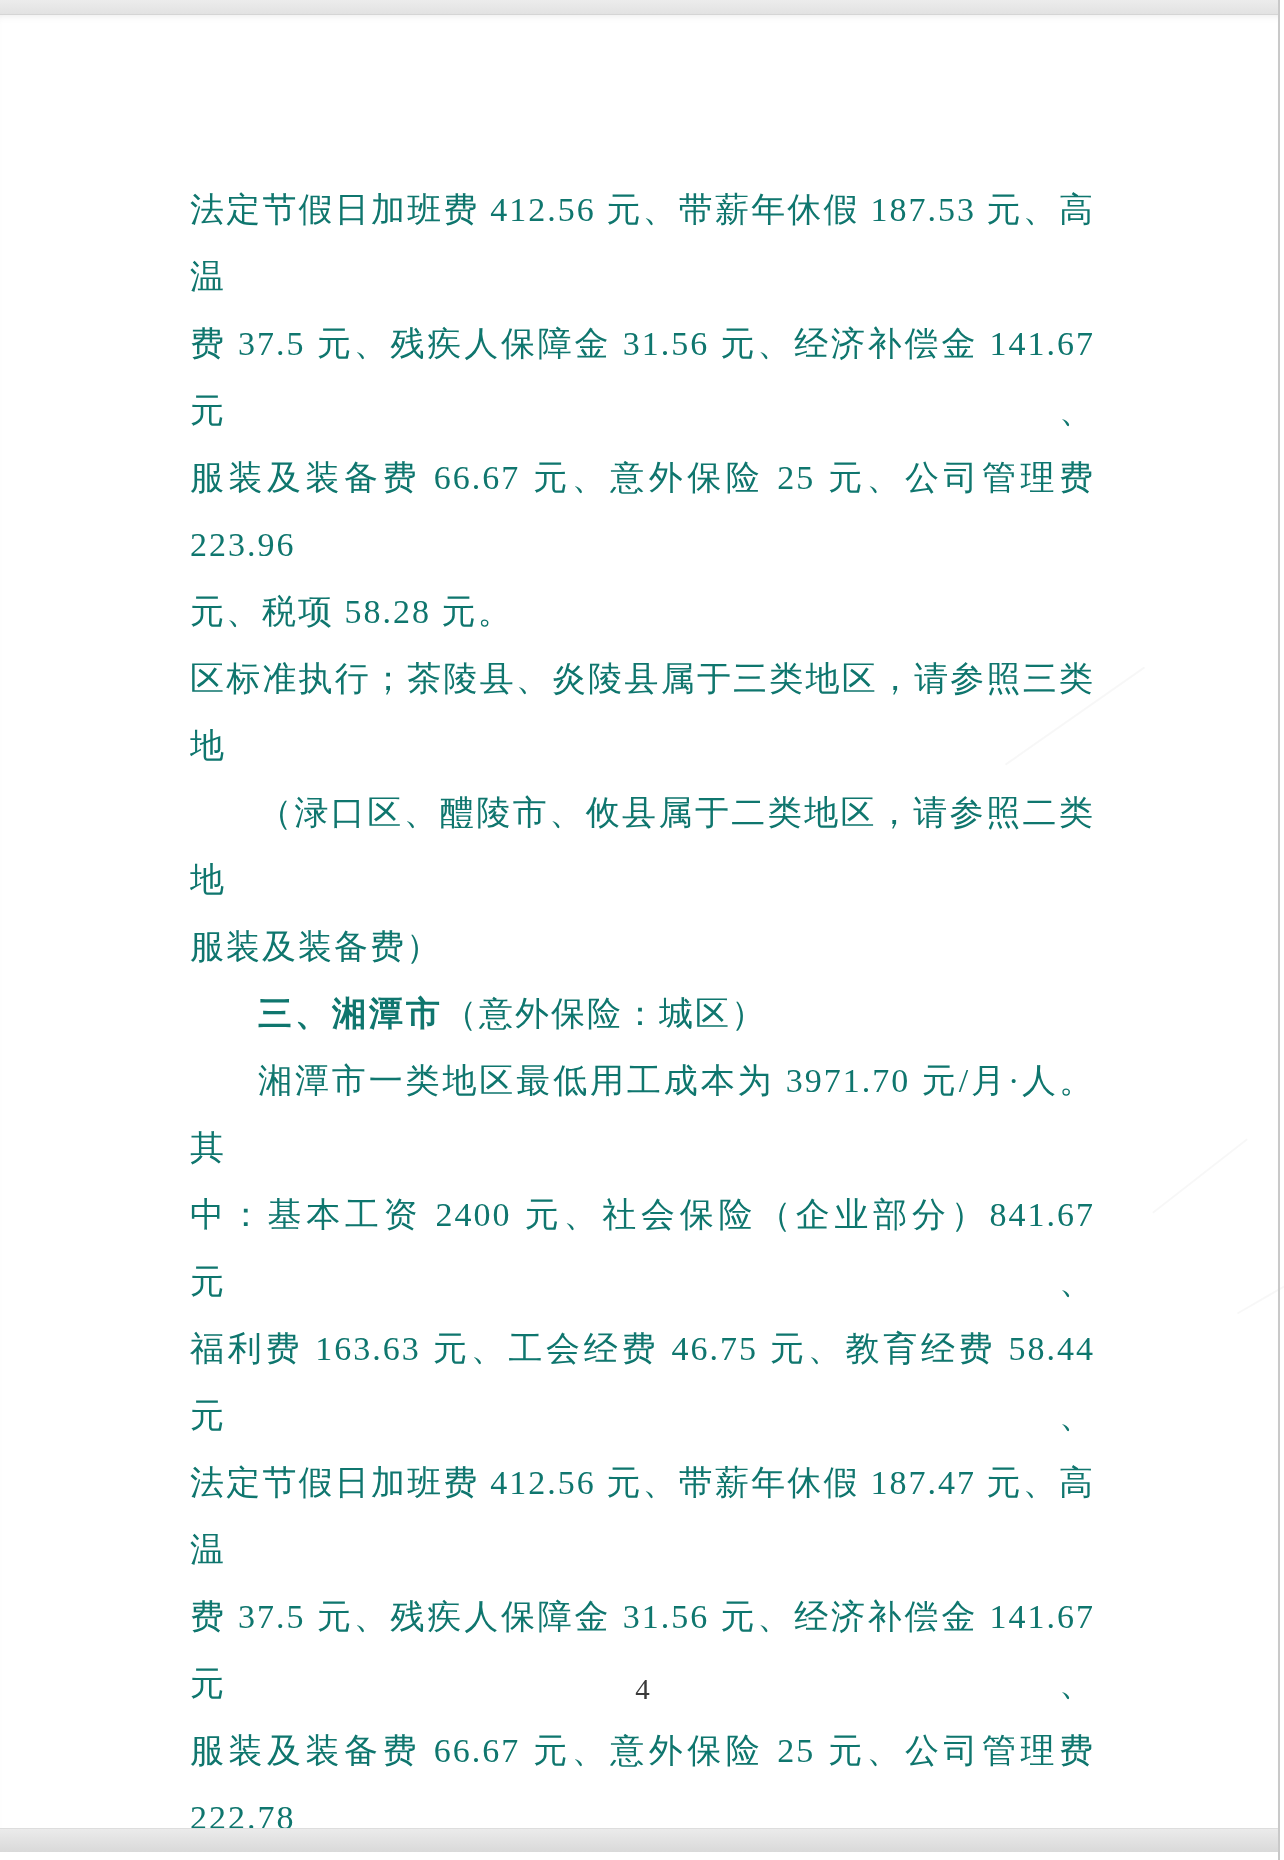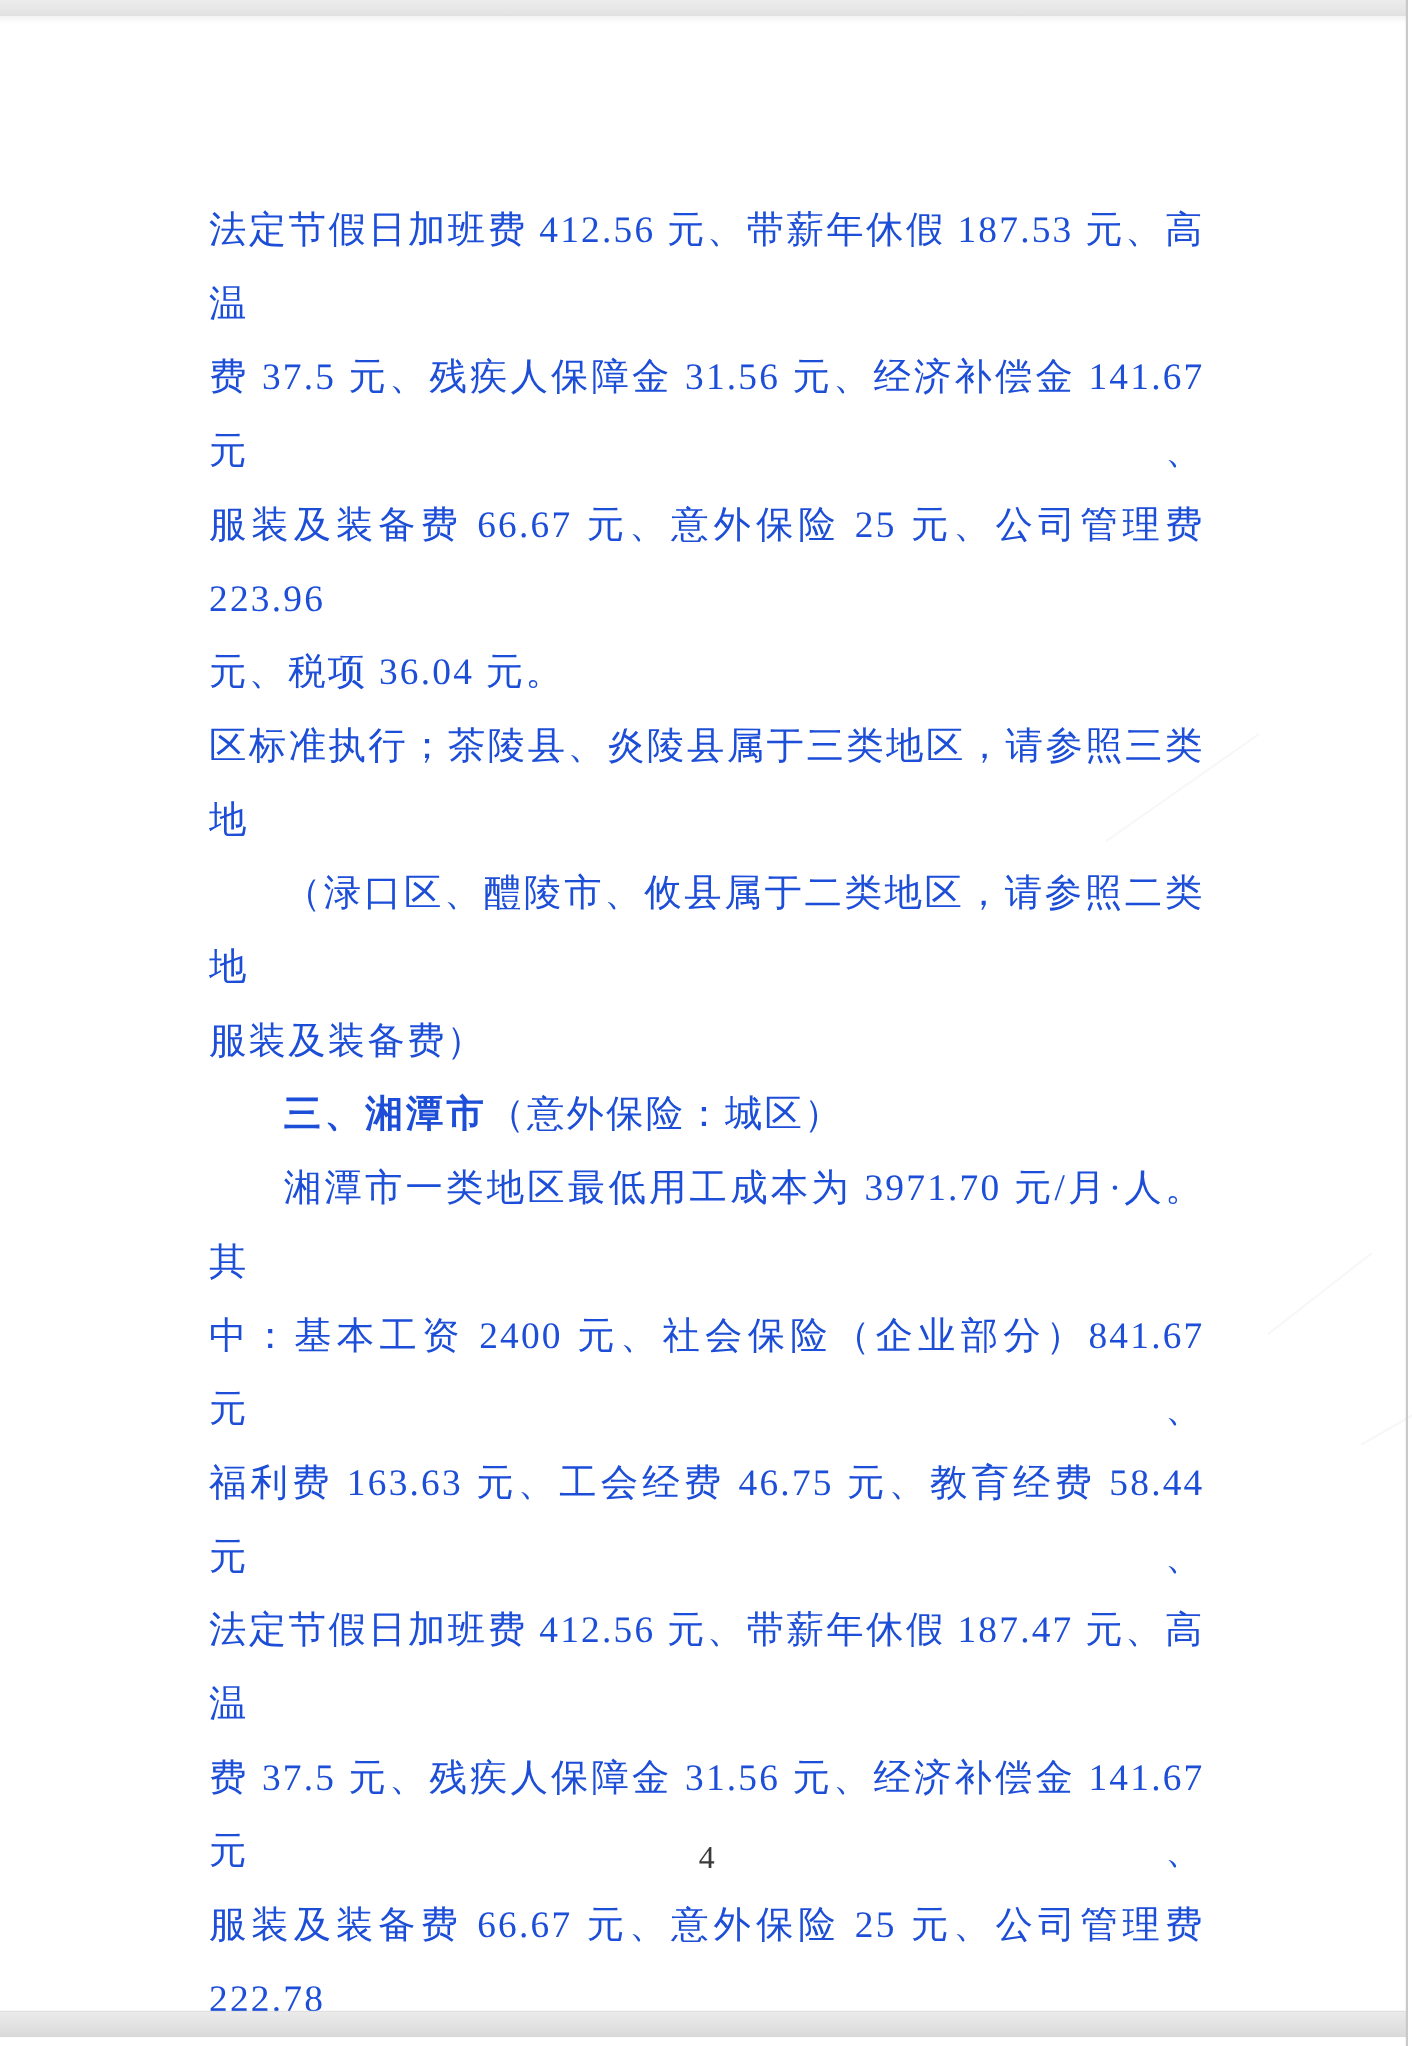"法定节假日加班费 412.56 元、带薪年休假 187.53 元、高温" .text-block { color: #1d4ed8 -> #0f766e }
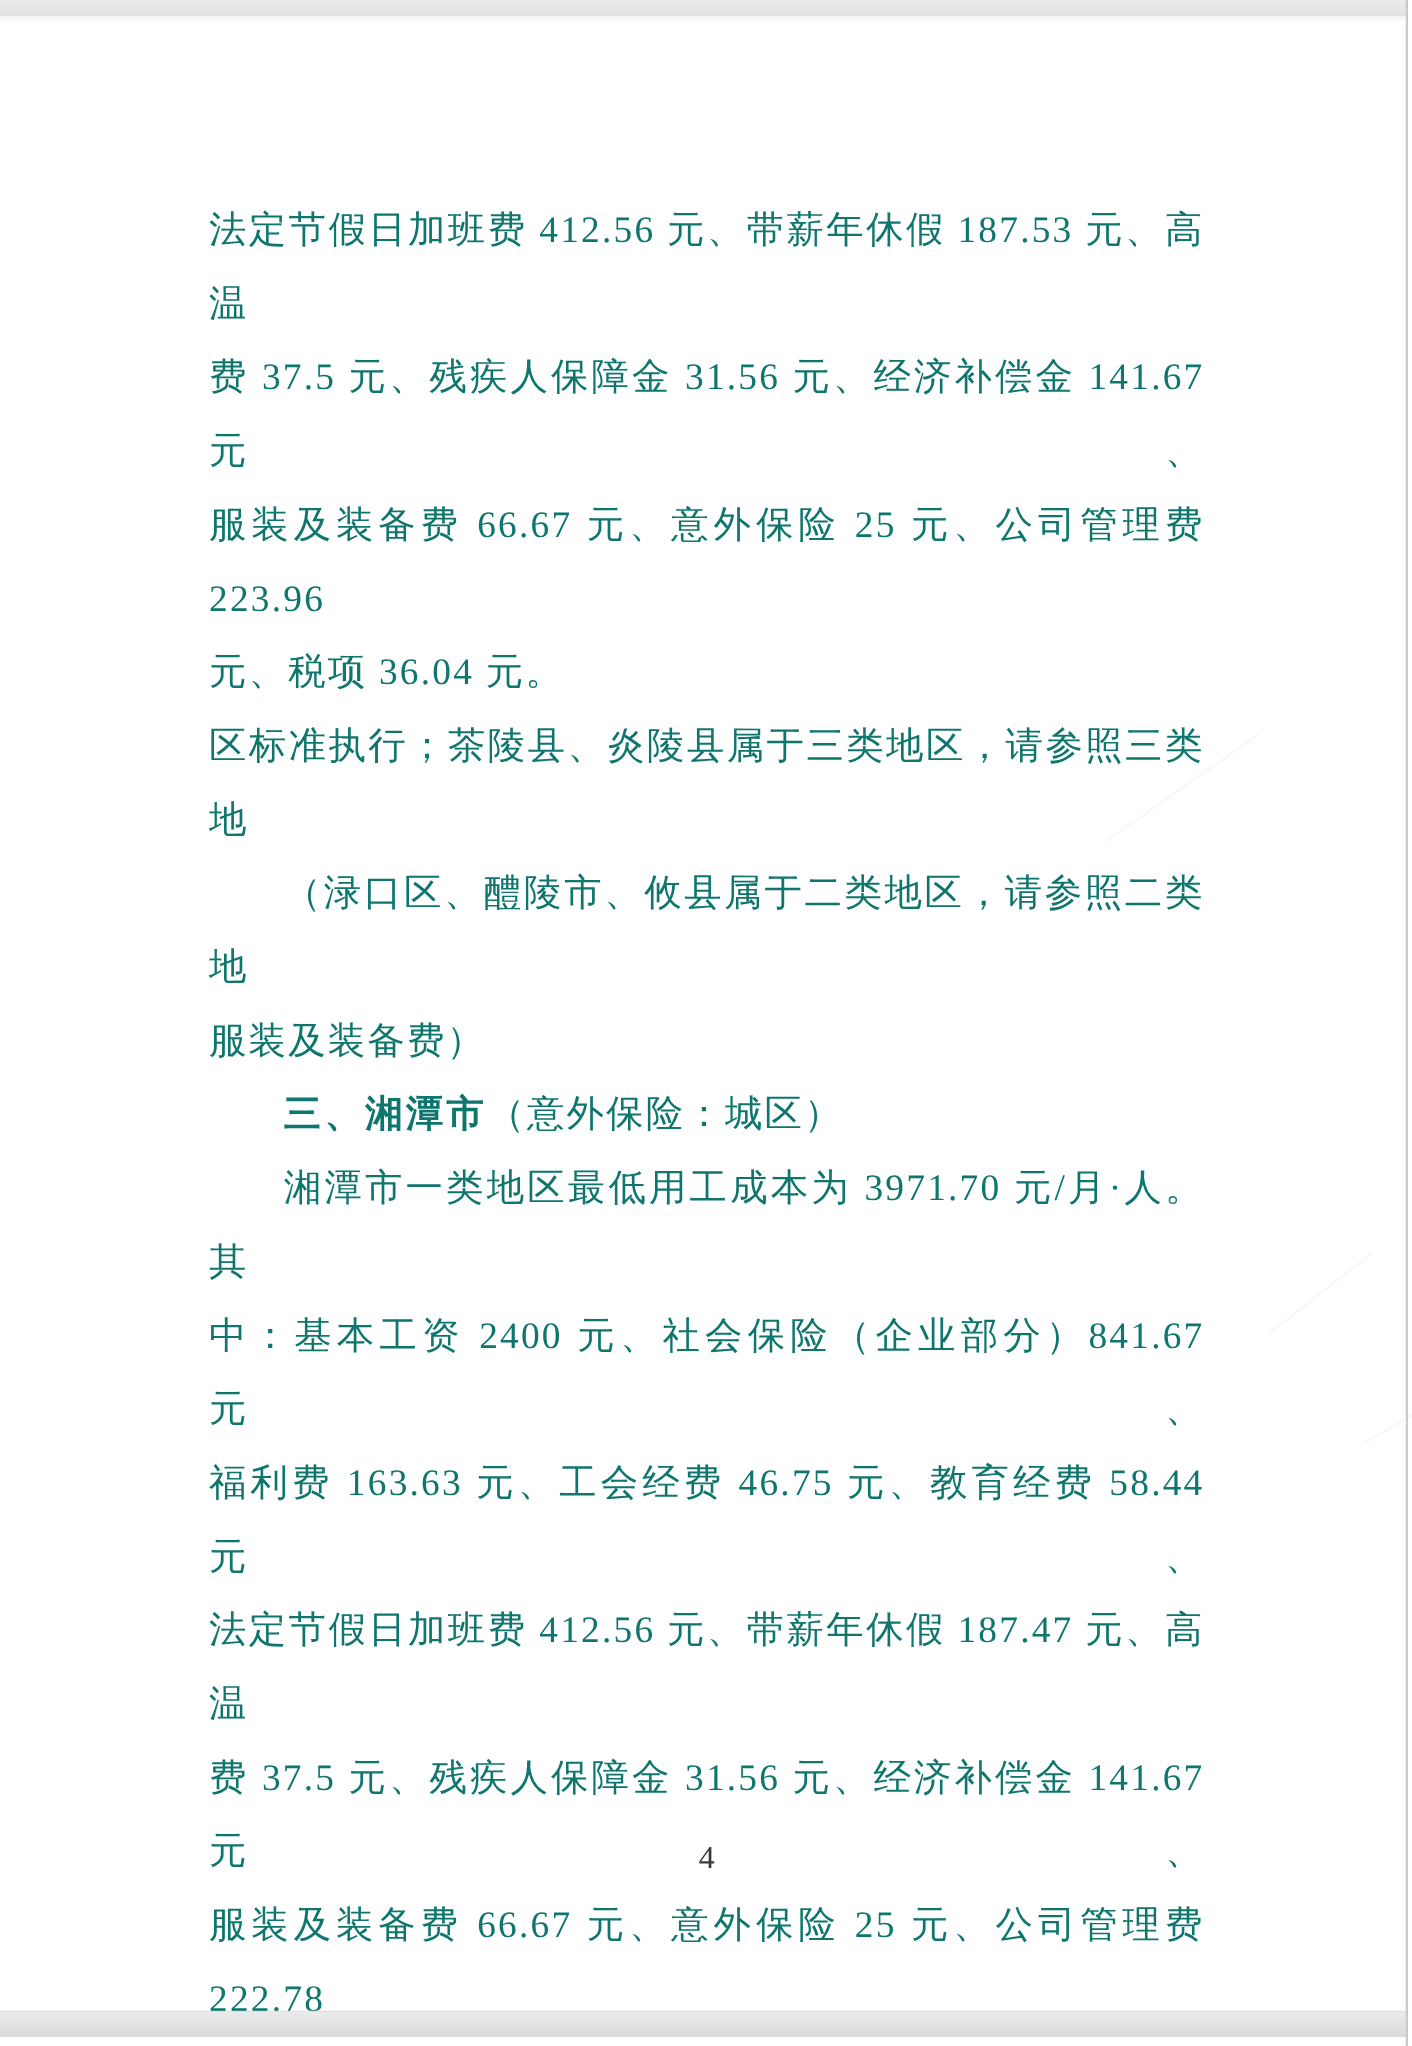"元、税项 36.04 元。" span.seg { text: 36.04 -> 58.28 }
